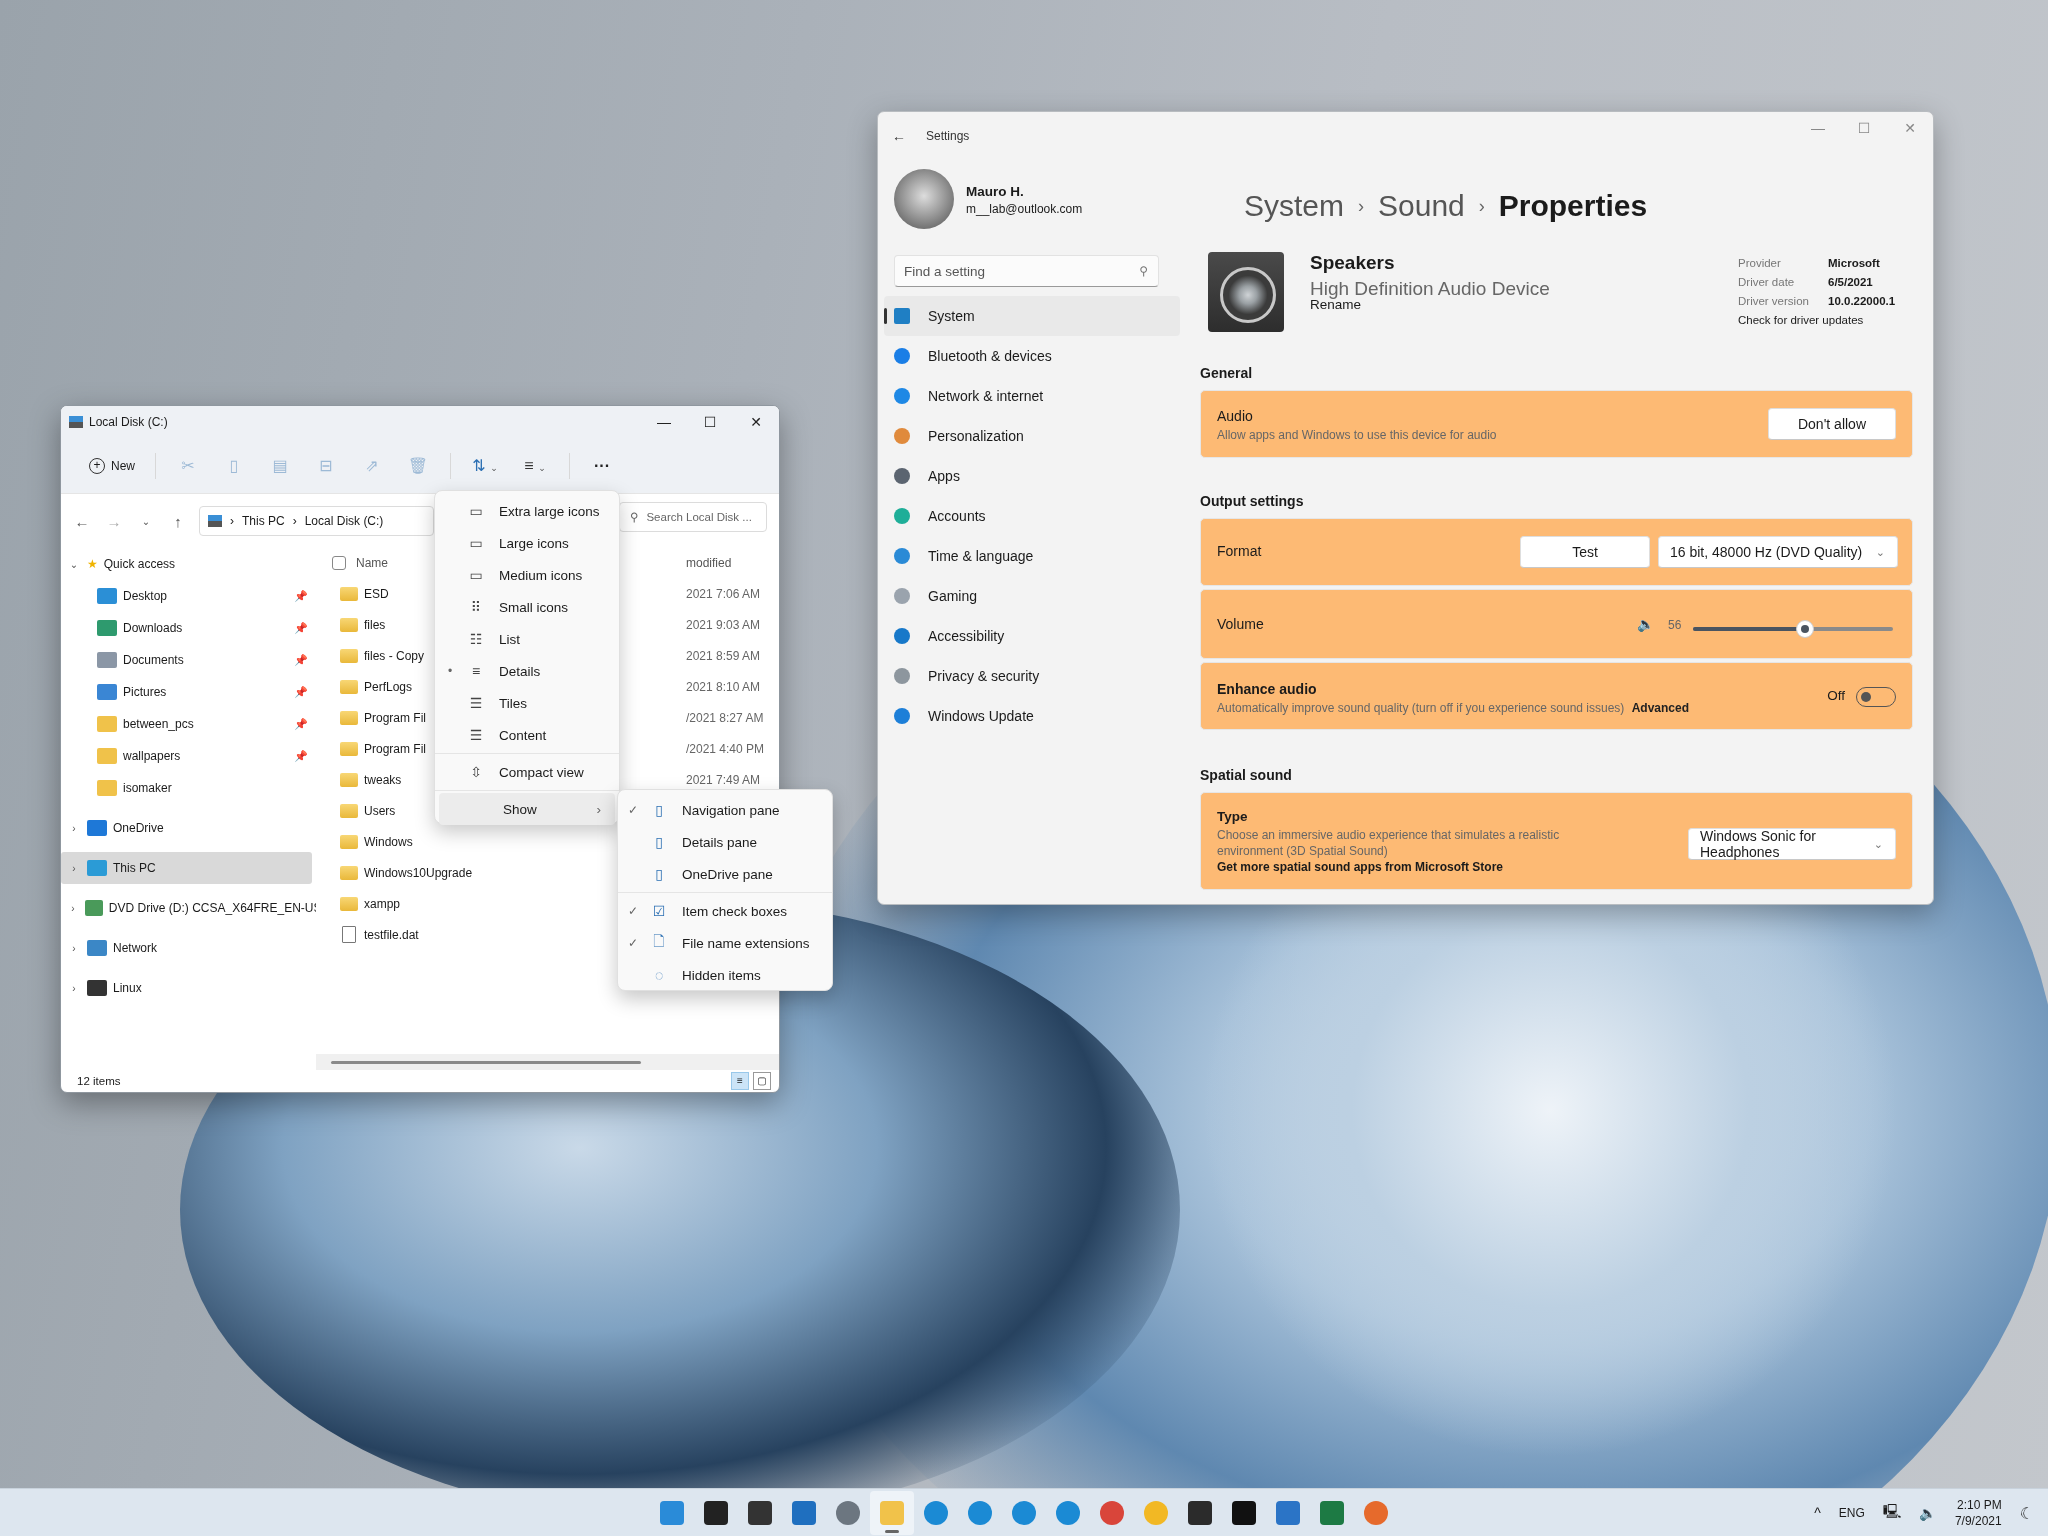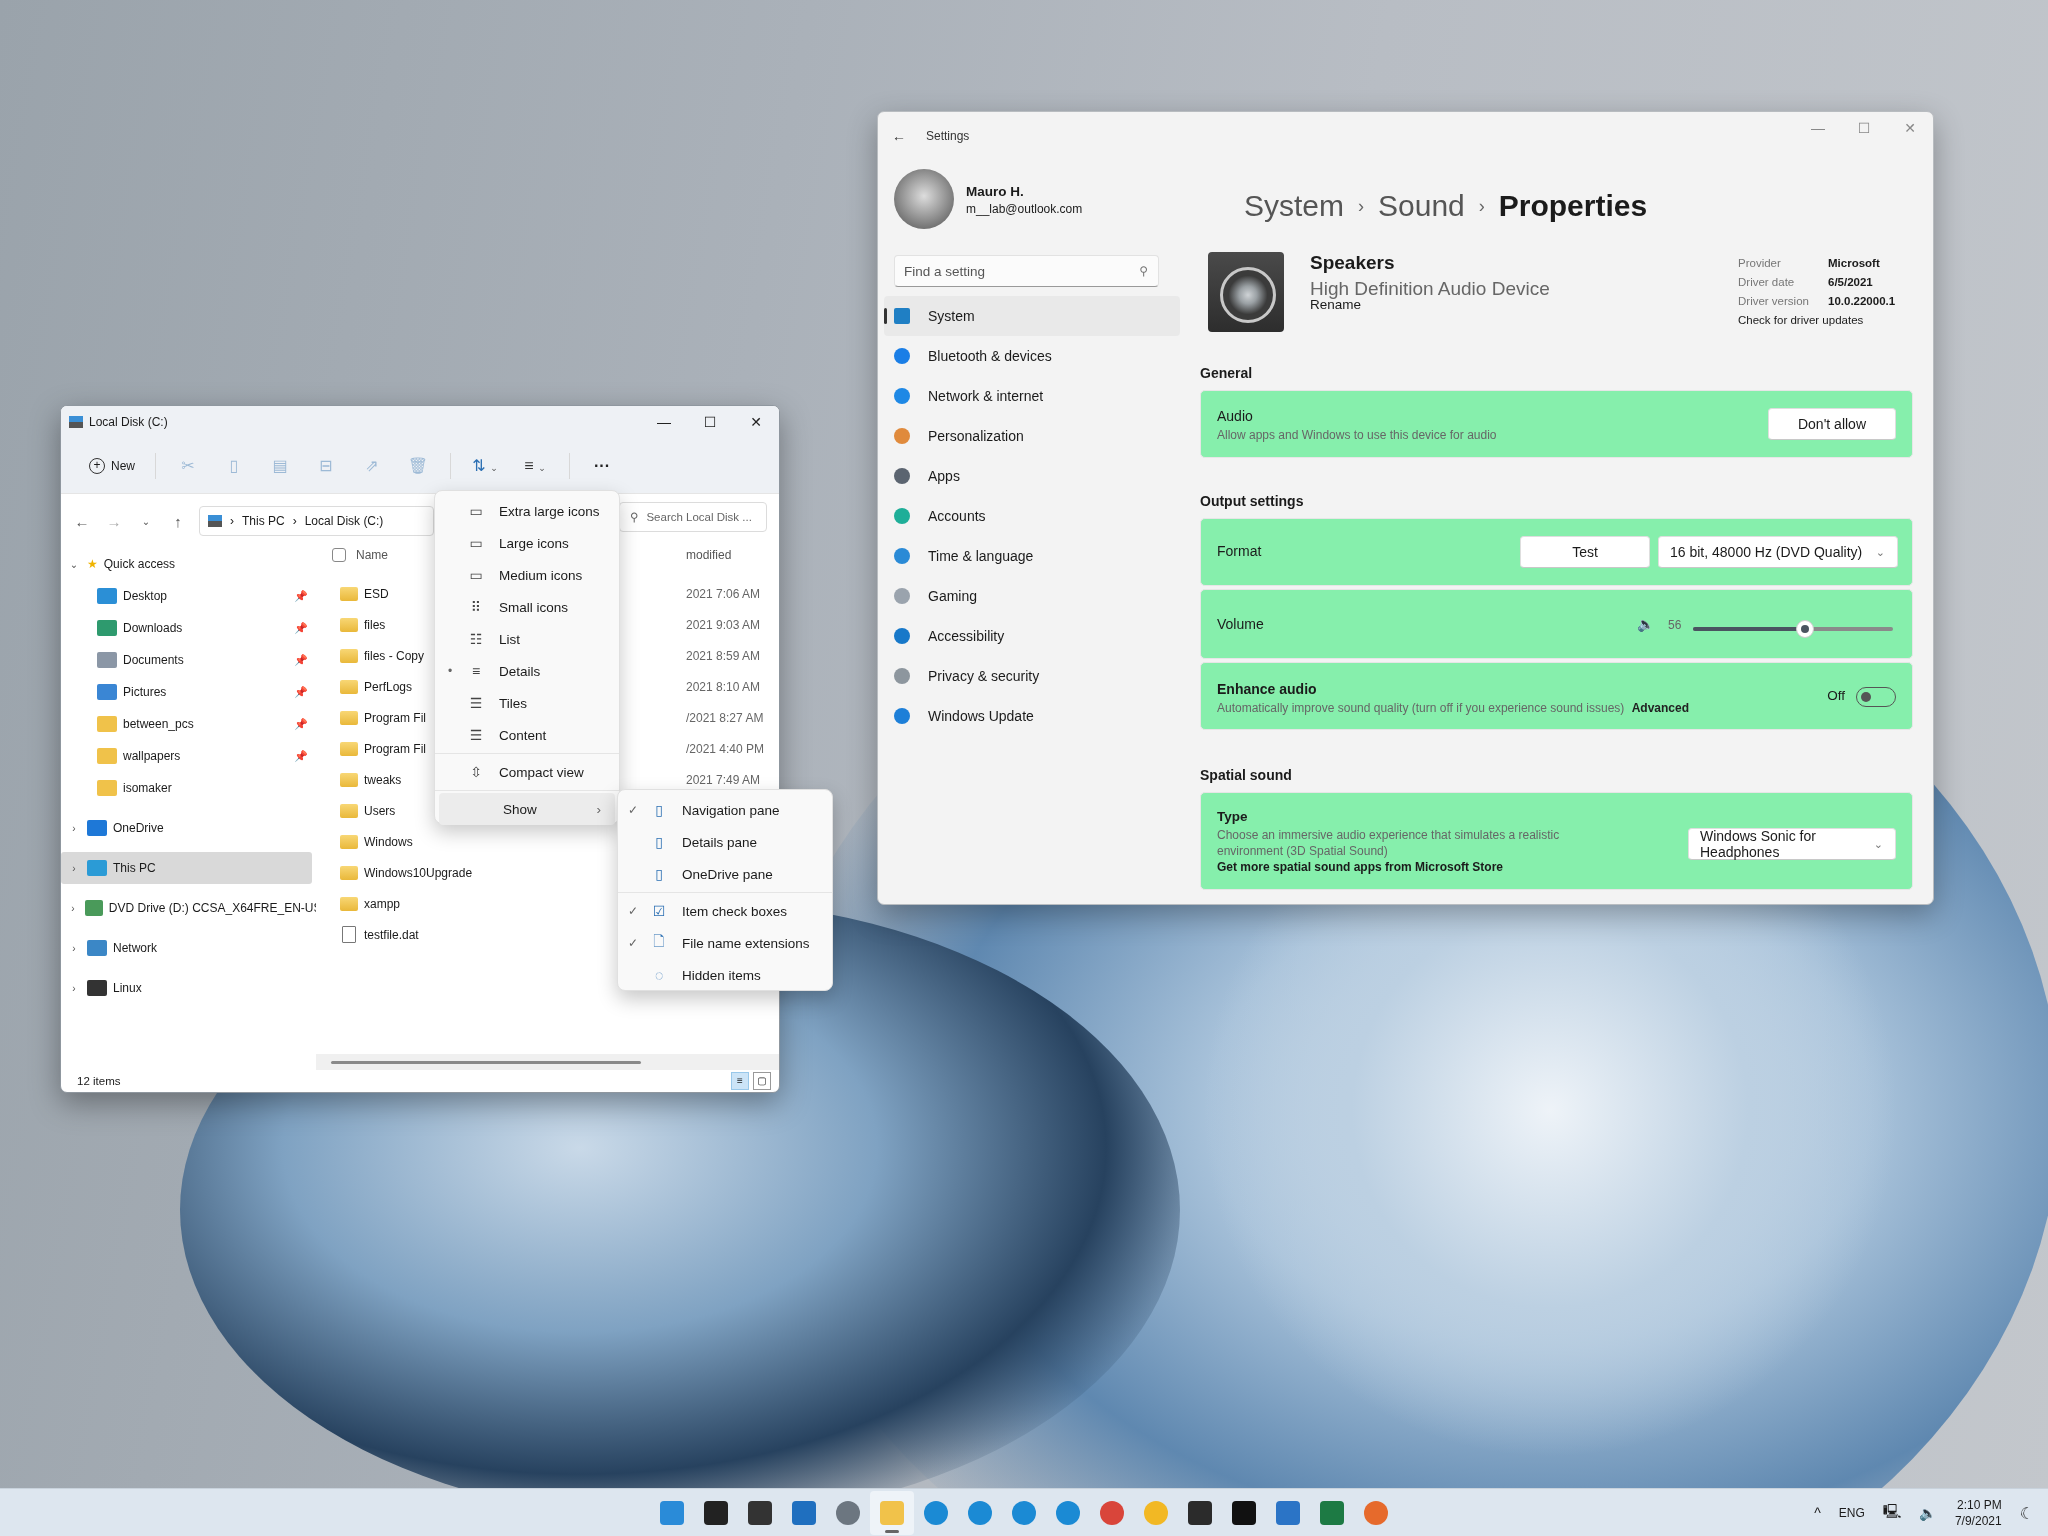"Audio" .card { background: #86efac -> #fdba74 }
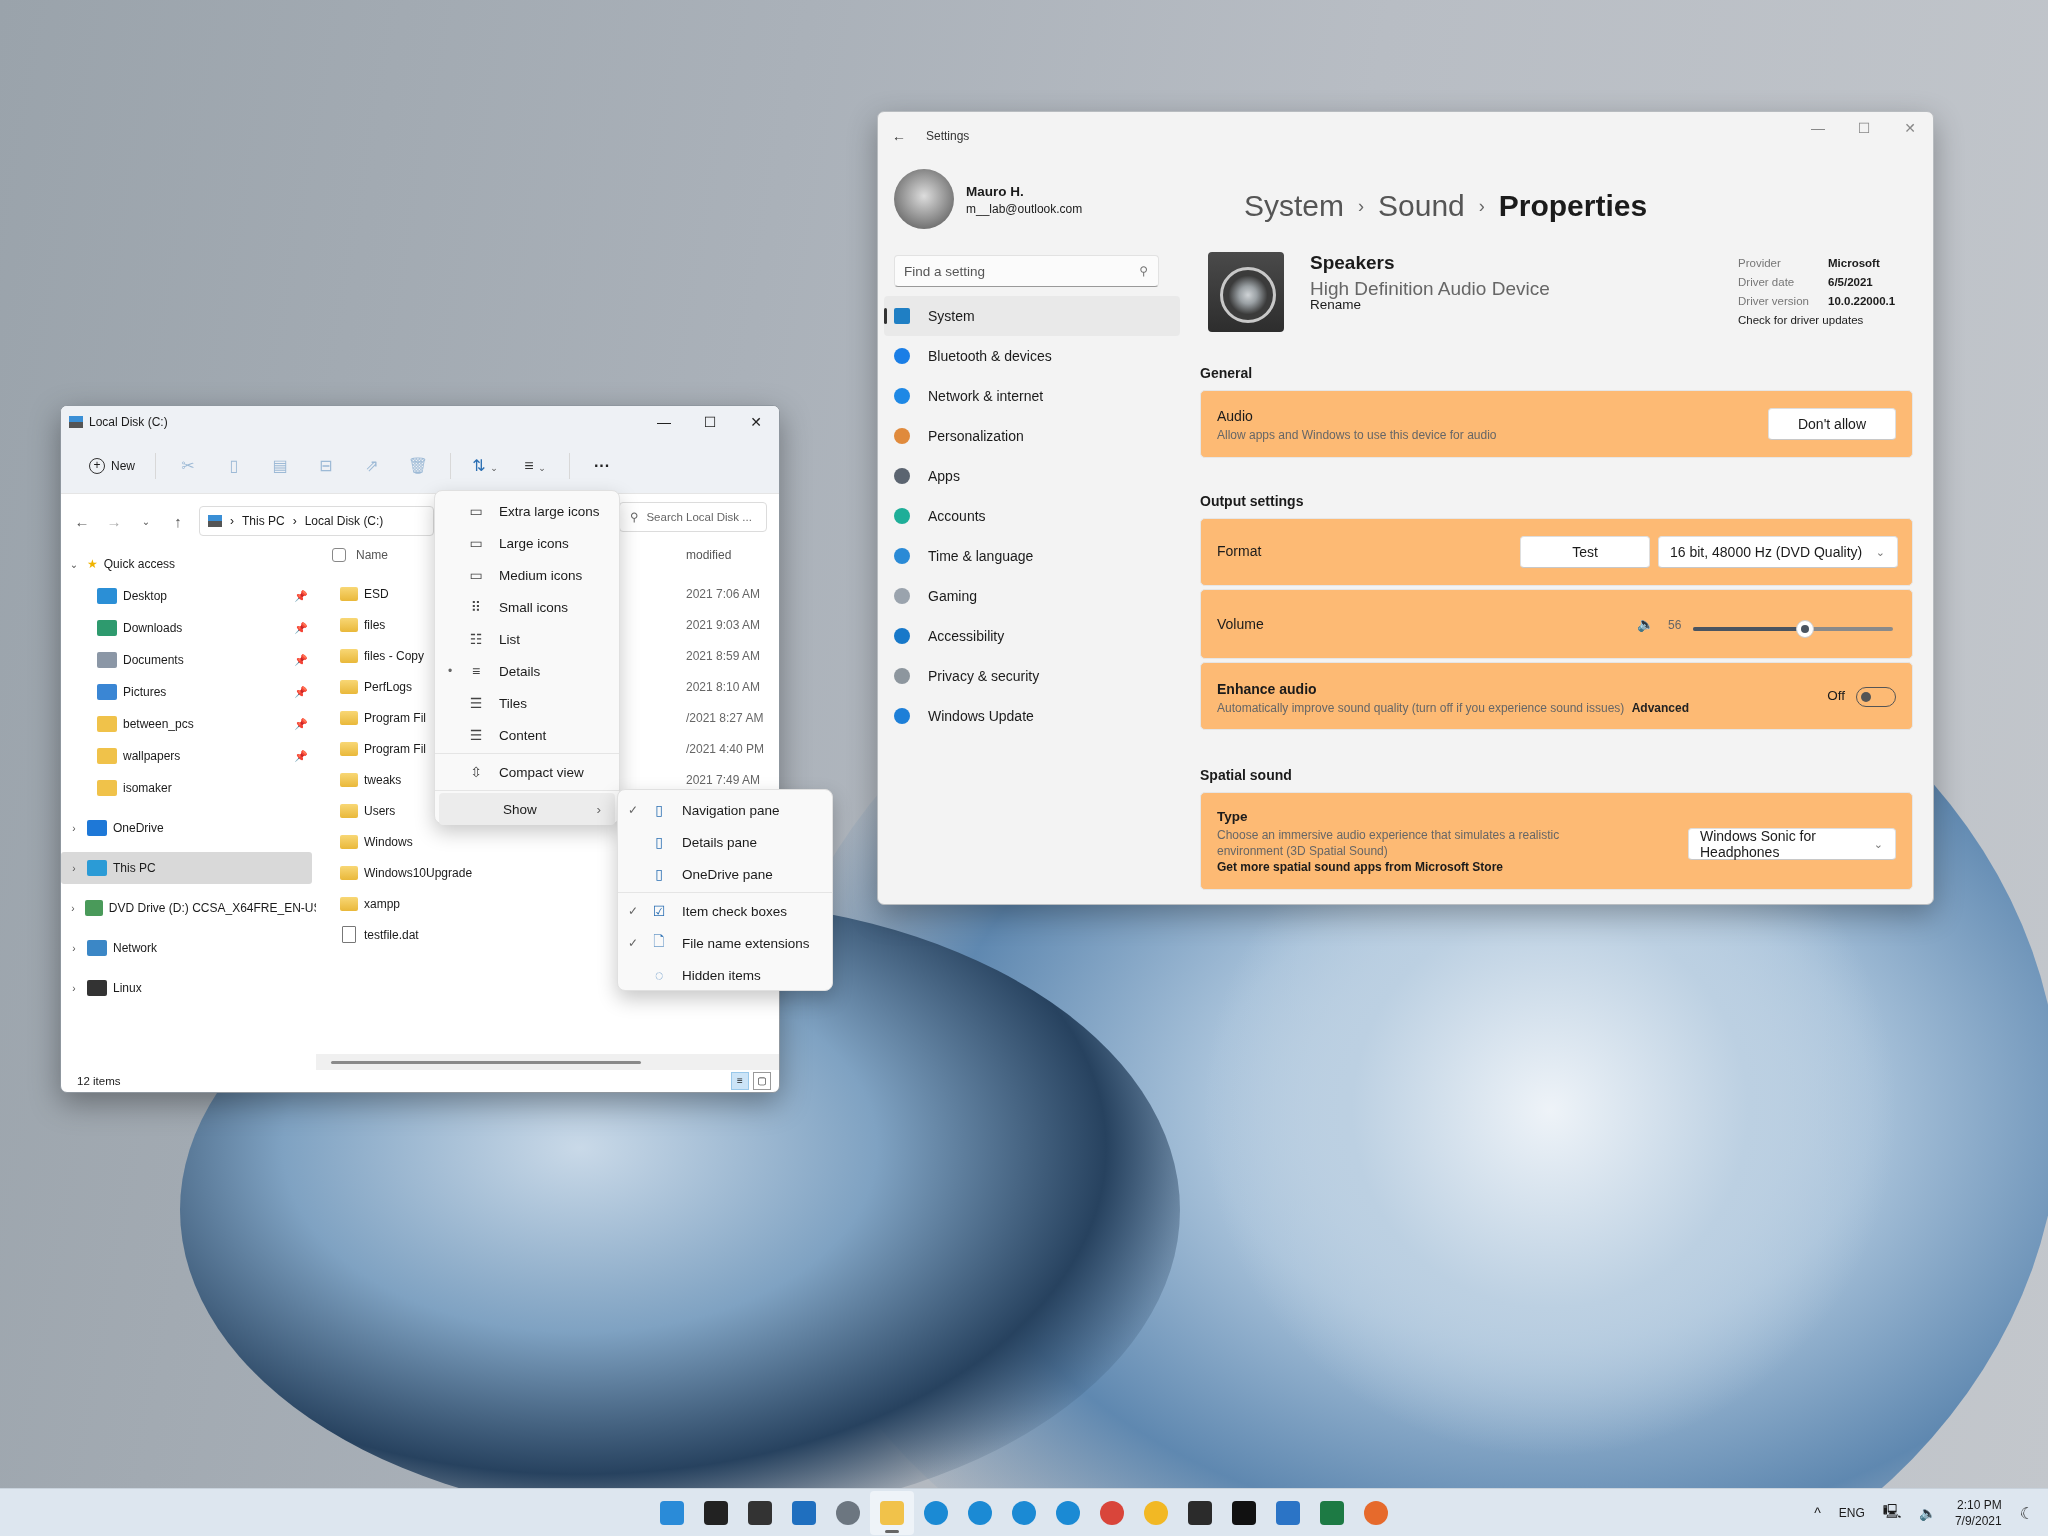"Name" .colhdr { align-items: none -> center }
